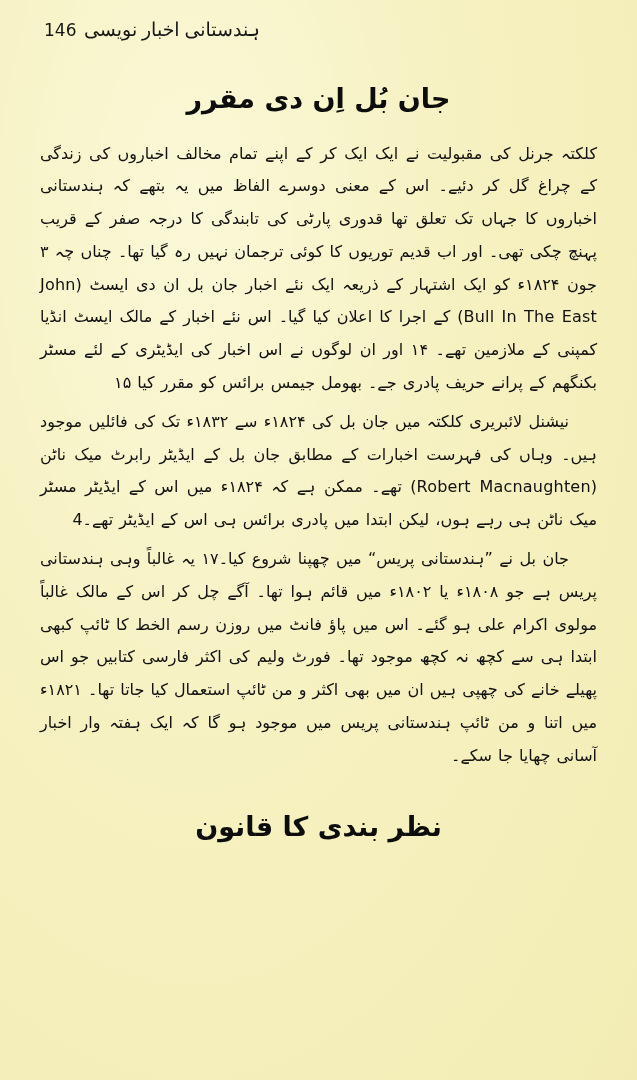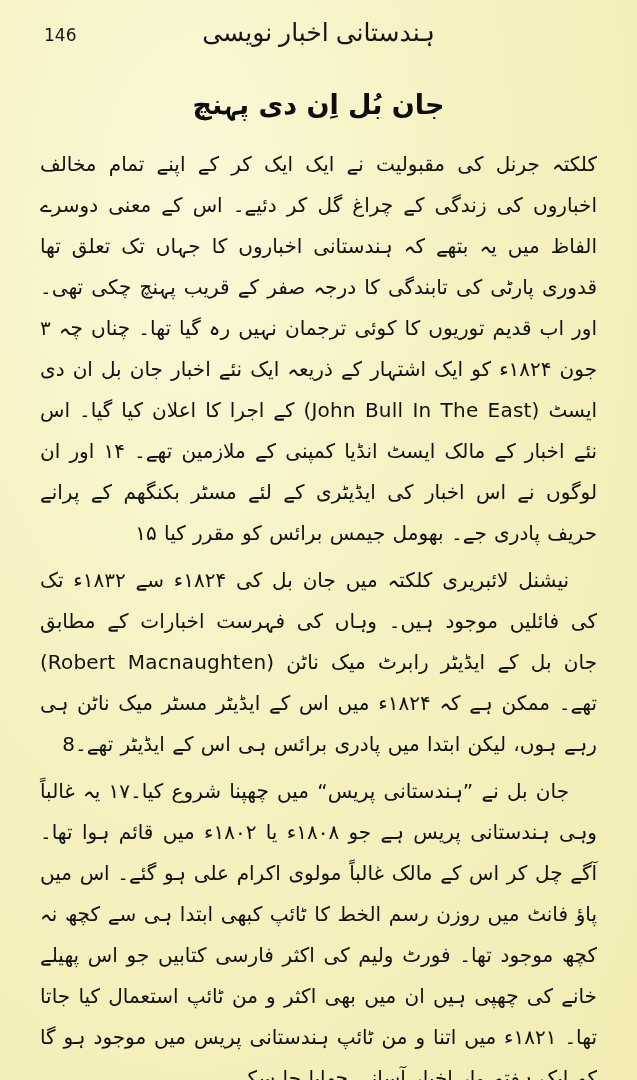"ہندستانی اخبار نویسی" .header-title { font-family: Liberation Sans, sans-serif -> Liberation Serif, serif; font-size: 25px -> 19px; text-align: center -> left }
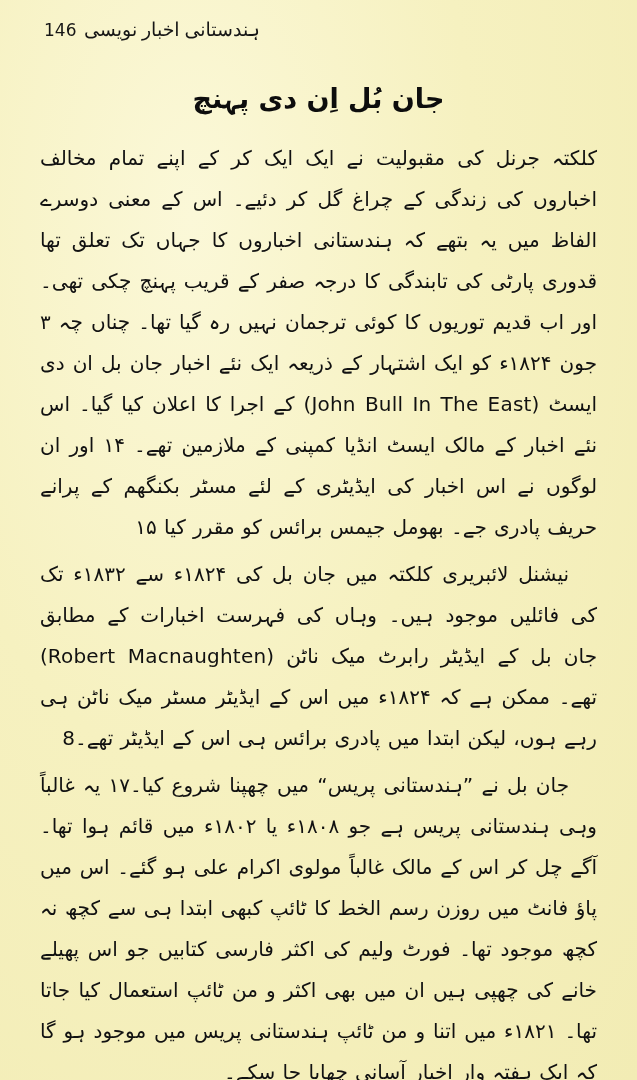"جان بُل اِن دی پہنچ" h2.heading { text: پہنچ -> مقرر }
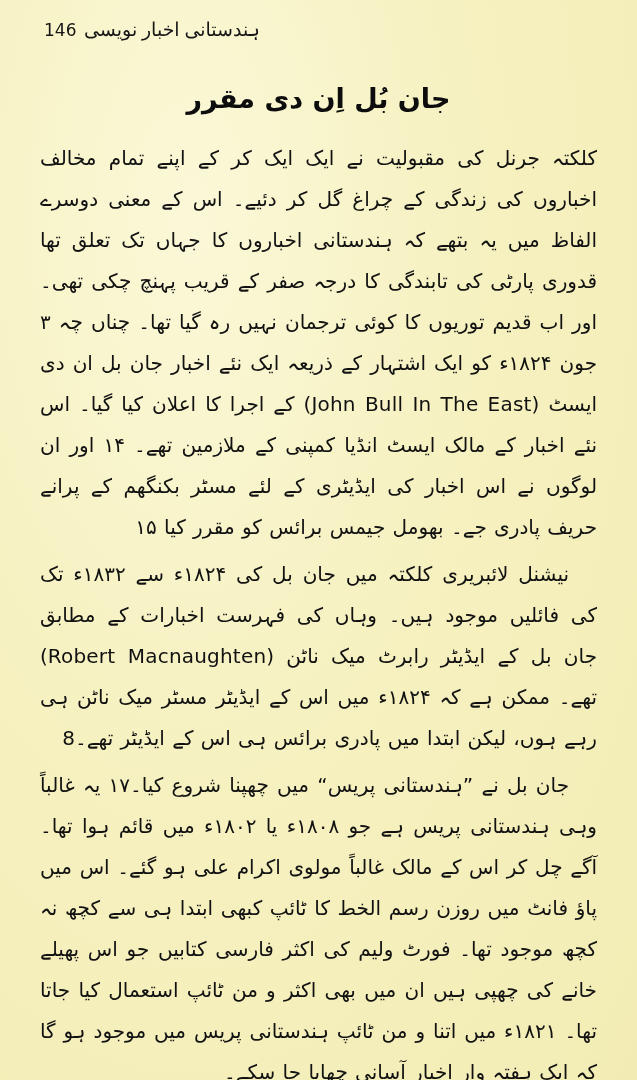"کلکتہ جرنل کی مقبولیت نے" .para { font-size: 20px -> 16px }
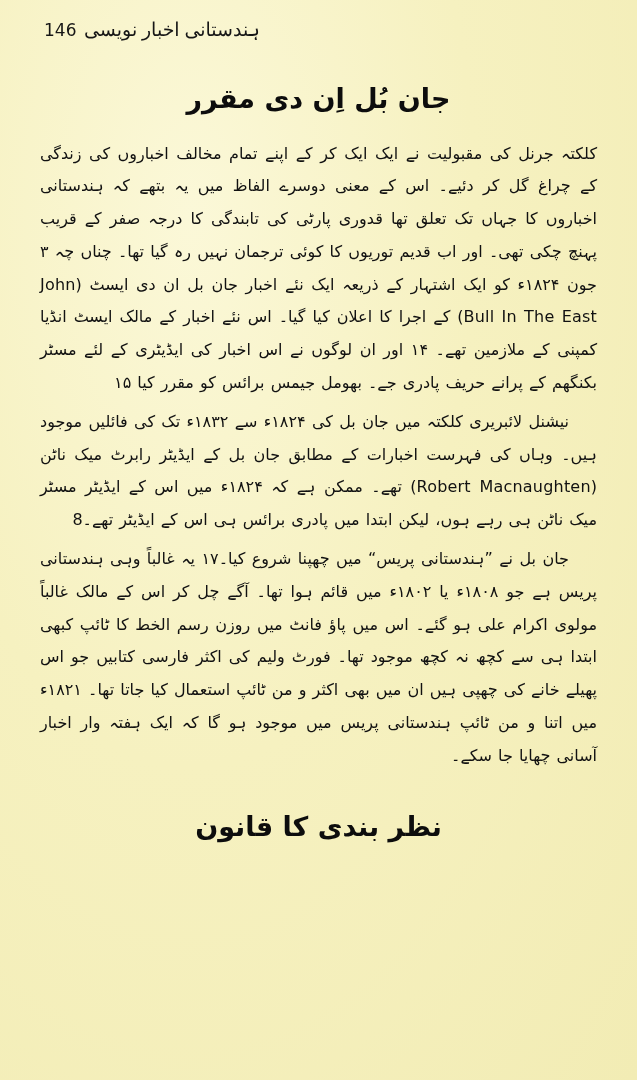"نیشنل لائبریری کلکتہ میں جان" p.para { text: 8 -> 4 }
